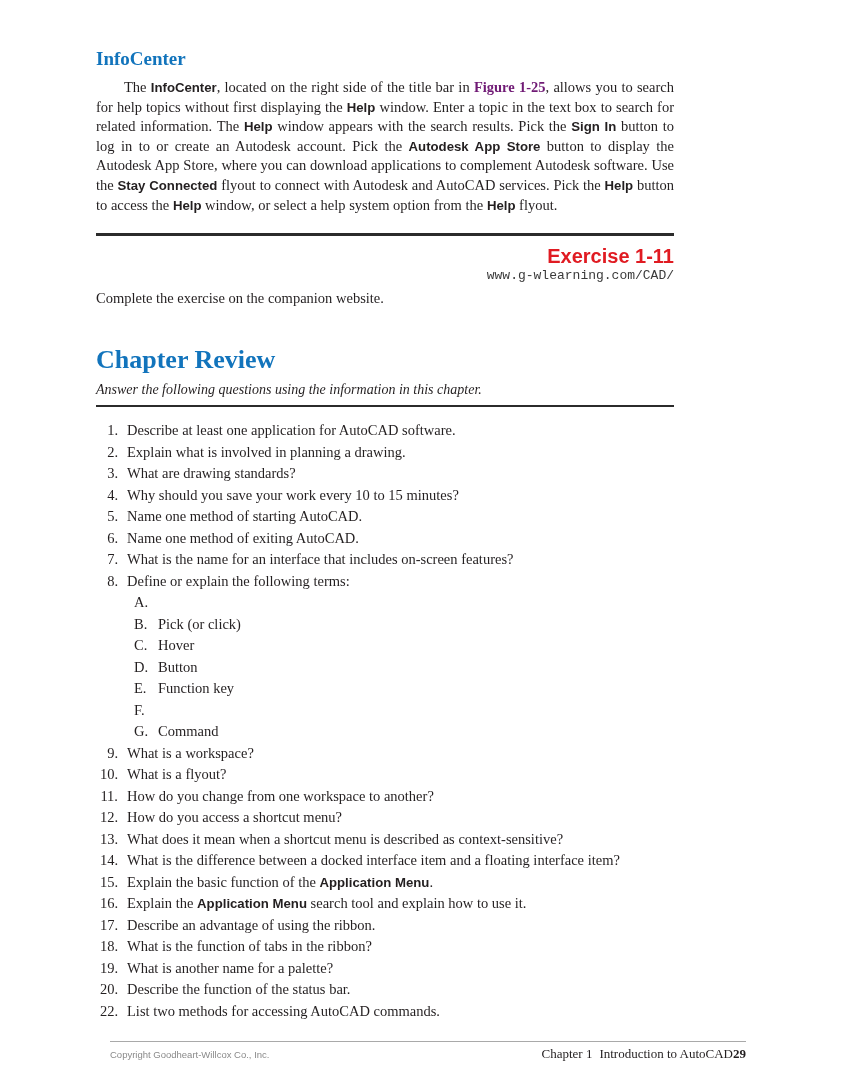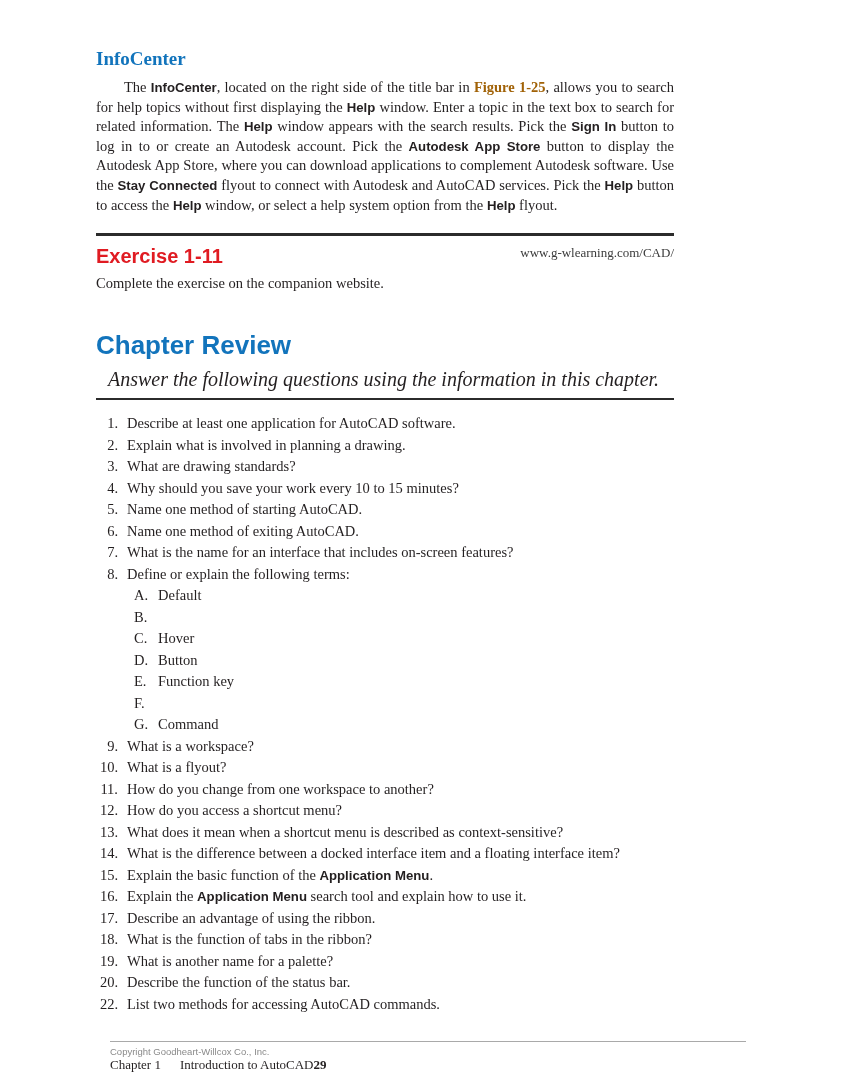"Figure 1-25" .figref { color: #a16207 -> #701a75 }
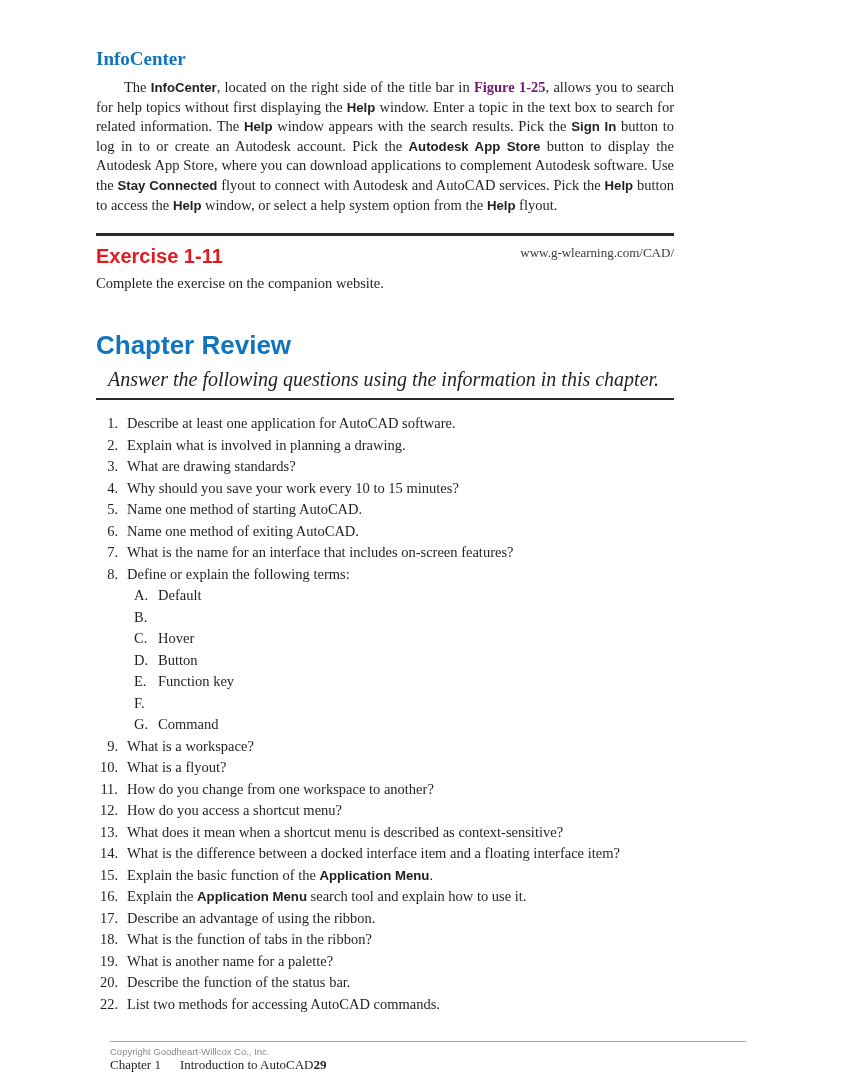"Exercise 1-11" .ex-row { align-items: flex-start -> flex-end; flex-direction: none -> column }
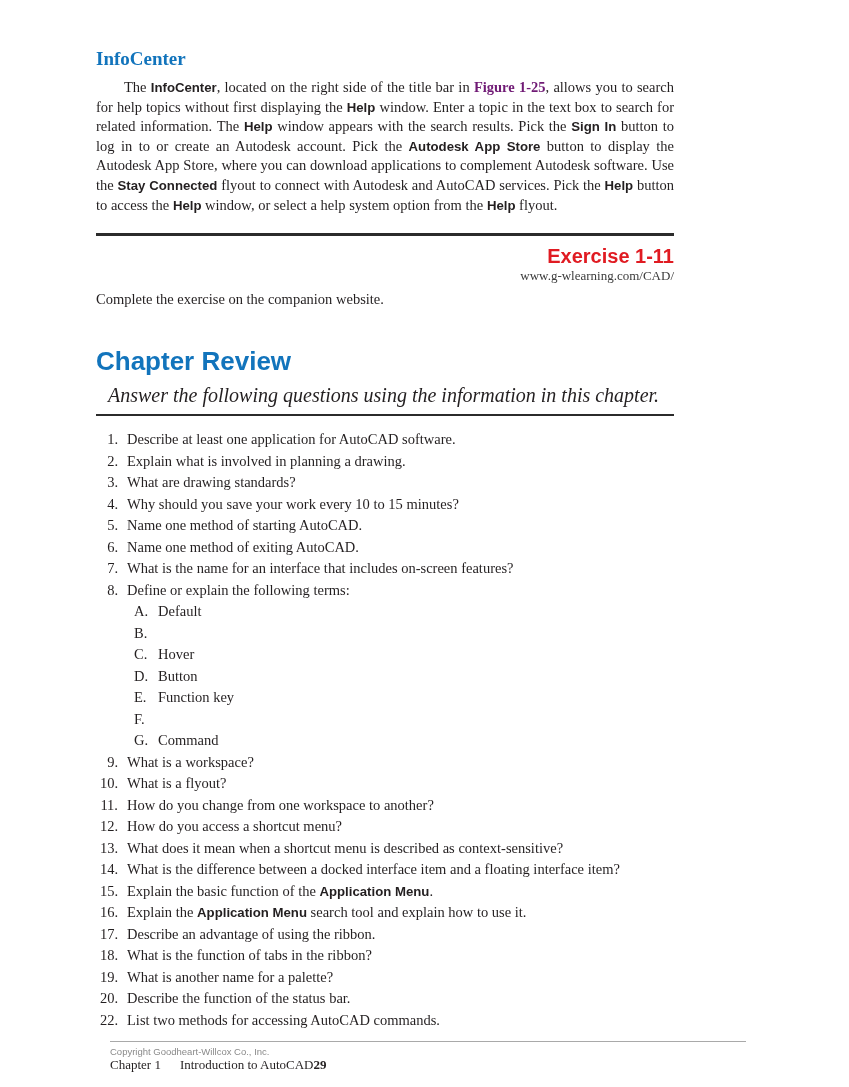"www.g-wlearning.com/CAD/" .ex-url { font-family: Liberation Serif, serif -> Liberation Mono, monospace }
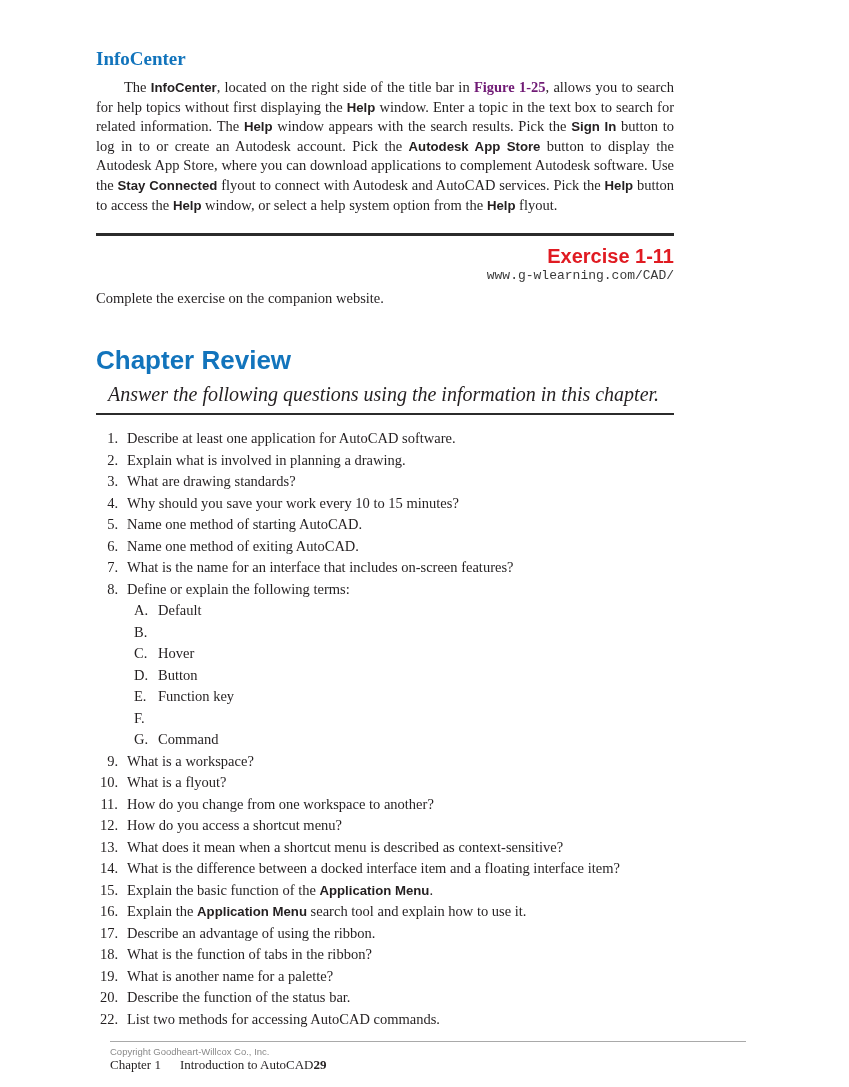"Chapter Review" .cr-heading { font-family: Liberation Sans, sans-serif -> Liberation Serif, serif }
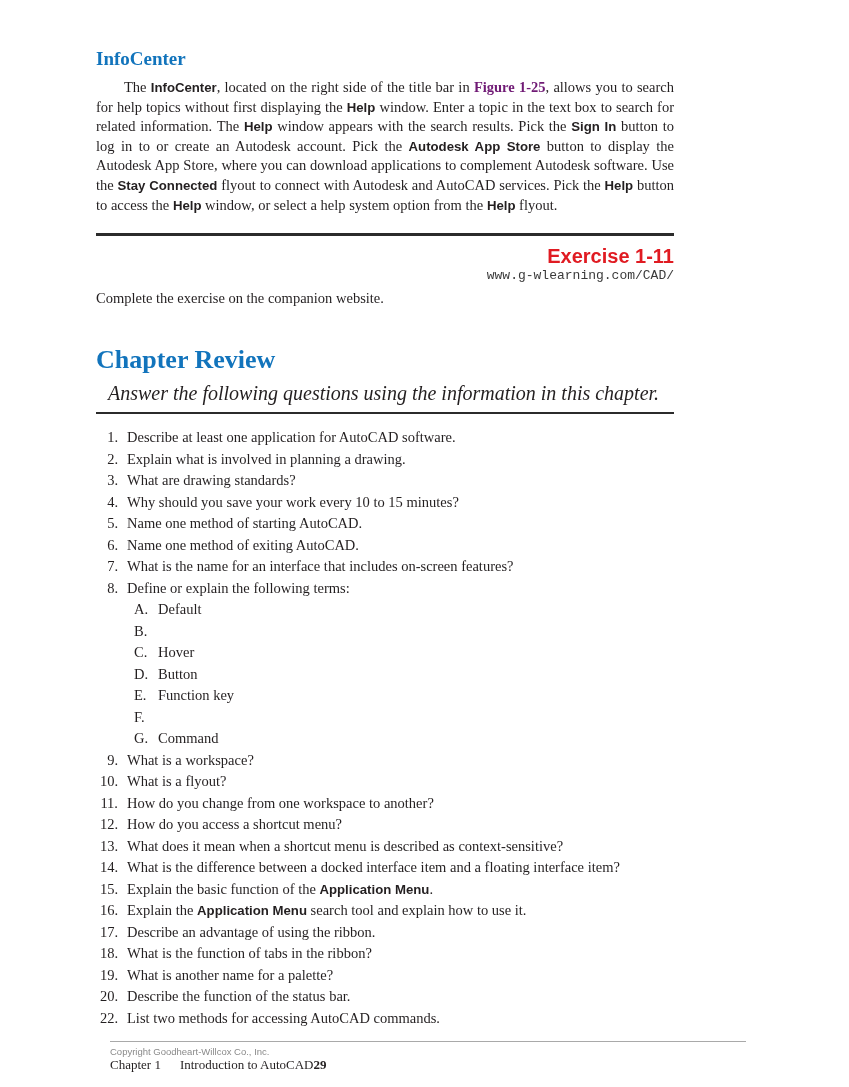"Answer the following questions using" .cr-instructions { font-size: 20px -> 14px; margin-left: 12px -> none }
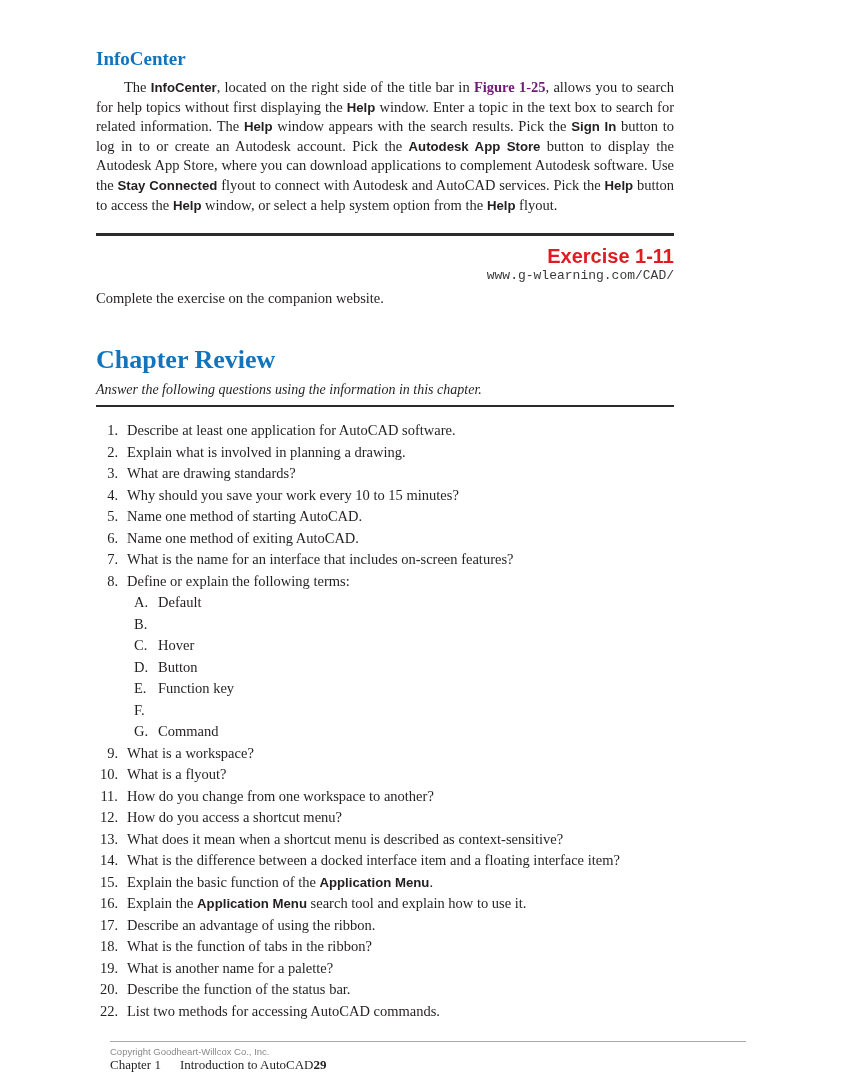"Default" div.s-text { html: <div>Default</div> -> none }
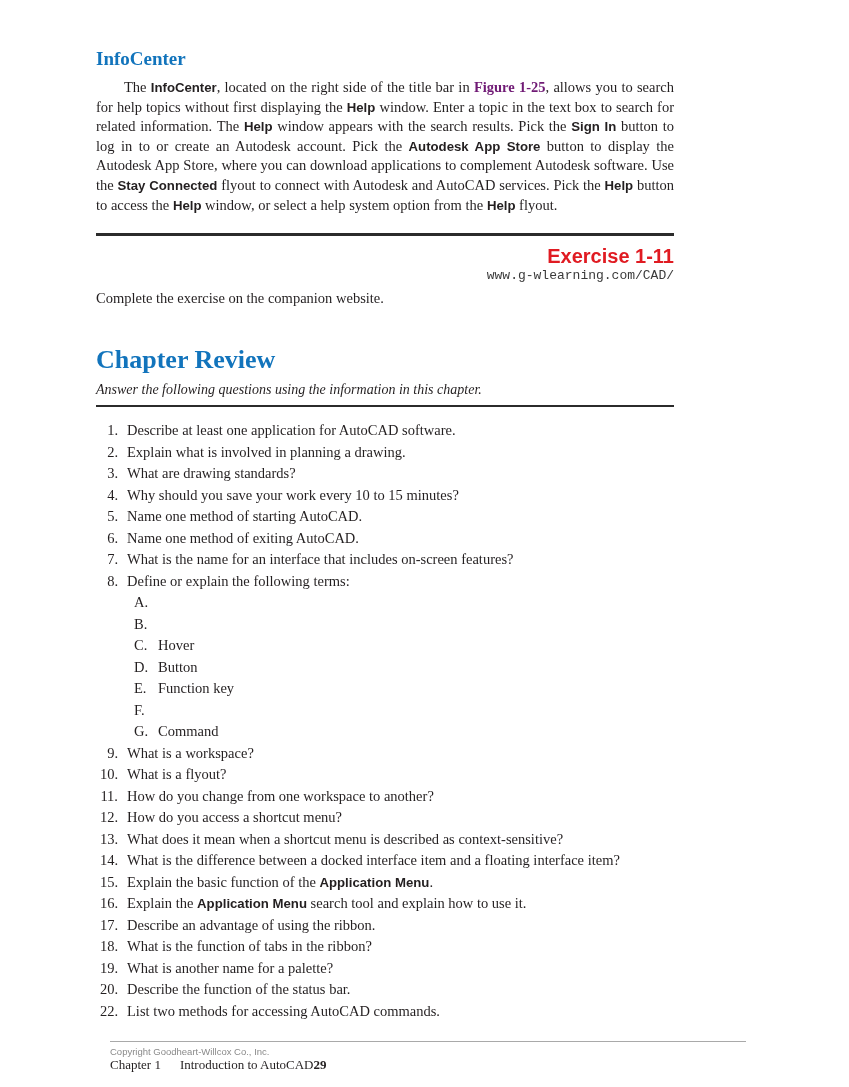"Pick (or click)" div.s-text { html: none -> <div>Pick (or click)</div> }
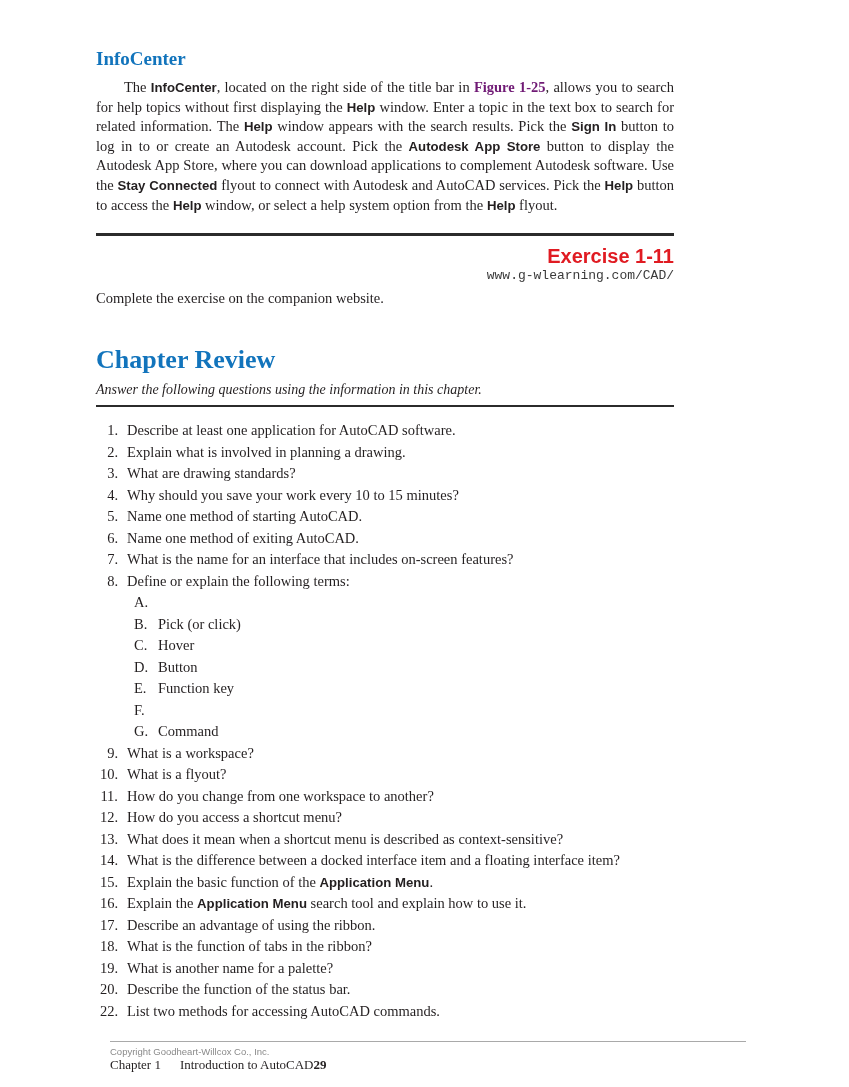"Copyright Goodheart-Willcox Co., Inc." .footer { flex-direction: column -> none }
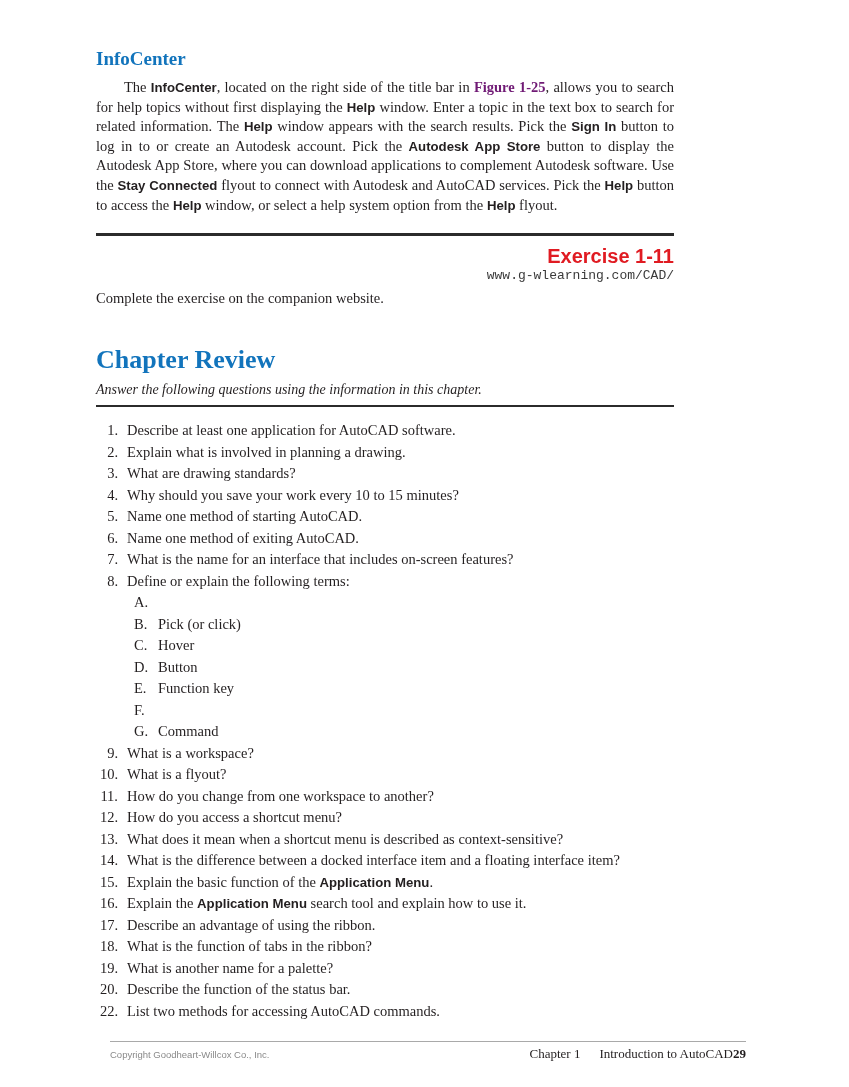"Introduction to AutoCAD" .f-title { margin-left: 19px -> 7px }
